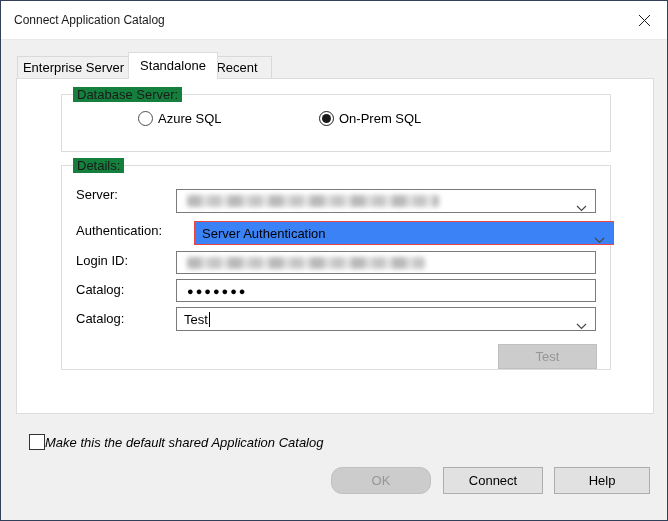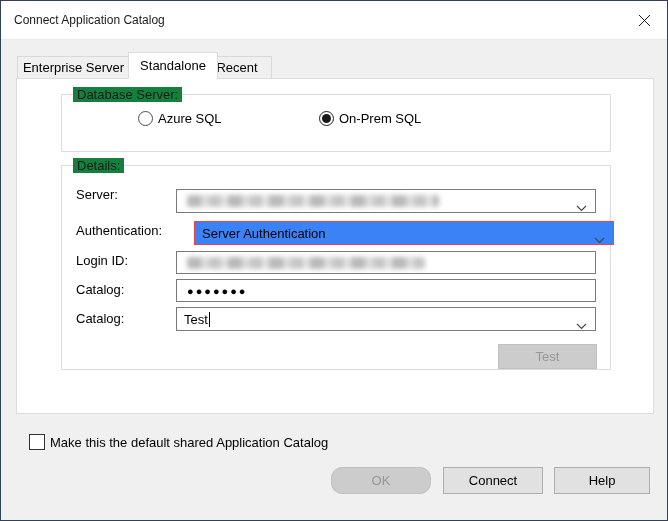"Make this the default shared" .checkbox-label { font-style: none -> italic; margin-left: 5px -> none }
